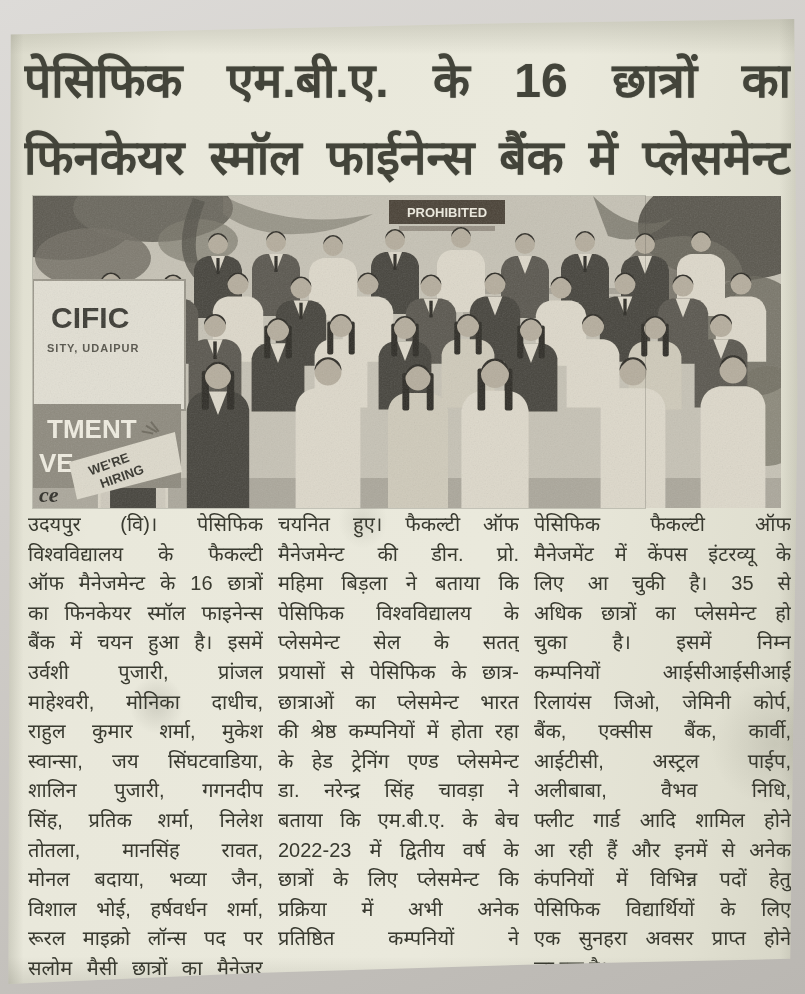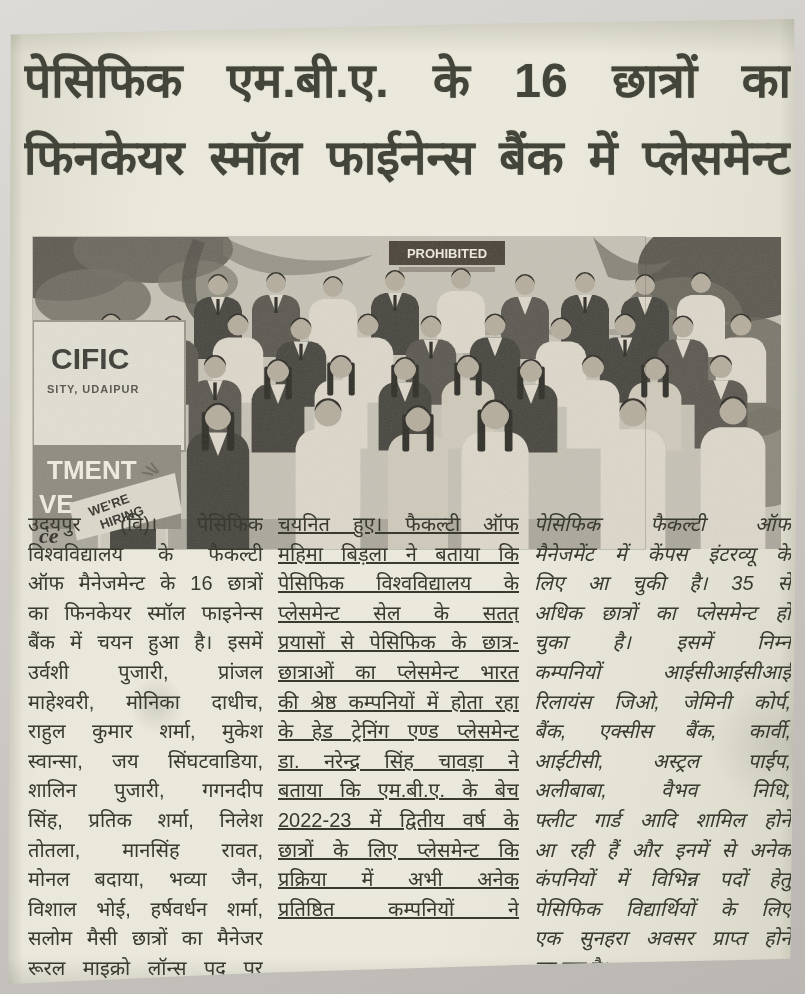"PROHIBITED" .photo { margin-top: 41px -> none }
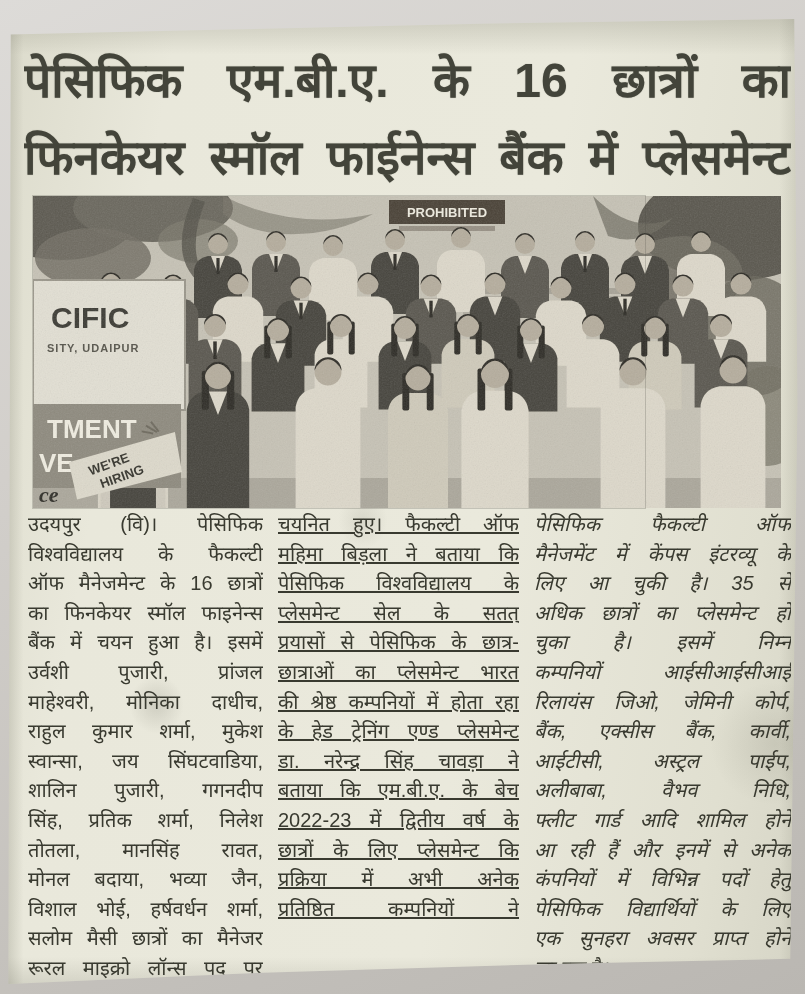"चयनित हुए। फैकल्टी ऑफ" .col-2 { text-decoration: underline -> none }
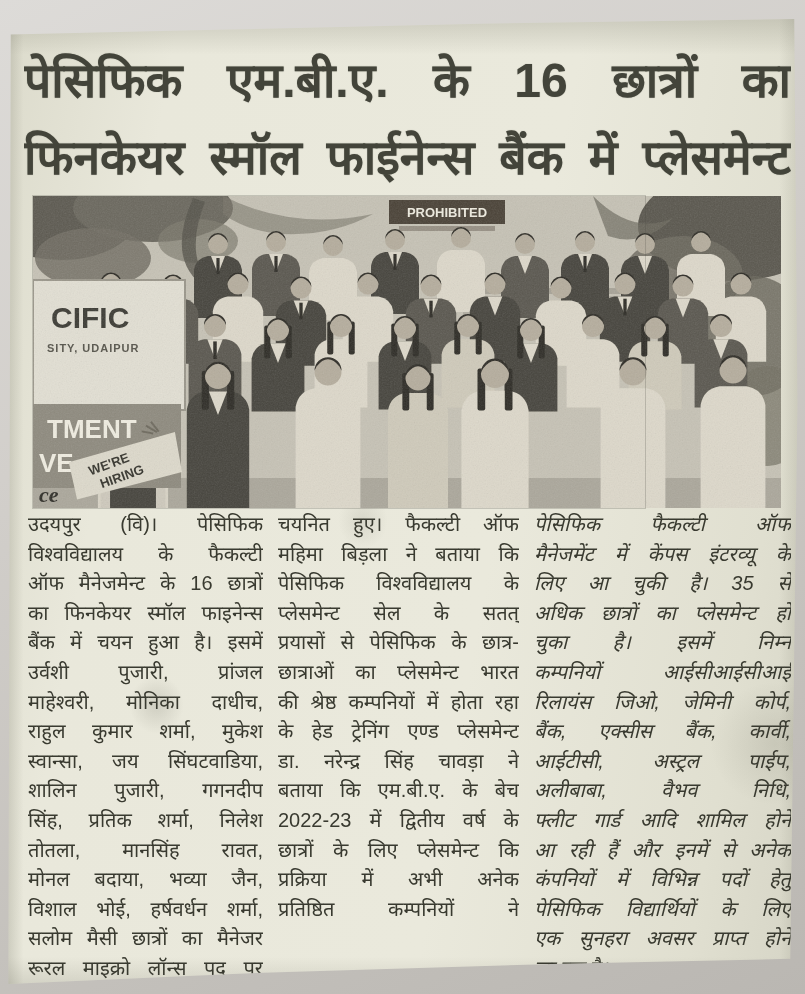"पेसिफिक फैकल्टी ऑफ" .col-3 { font-style: italic -> none }
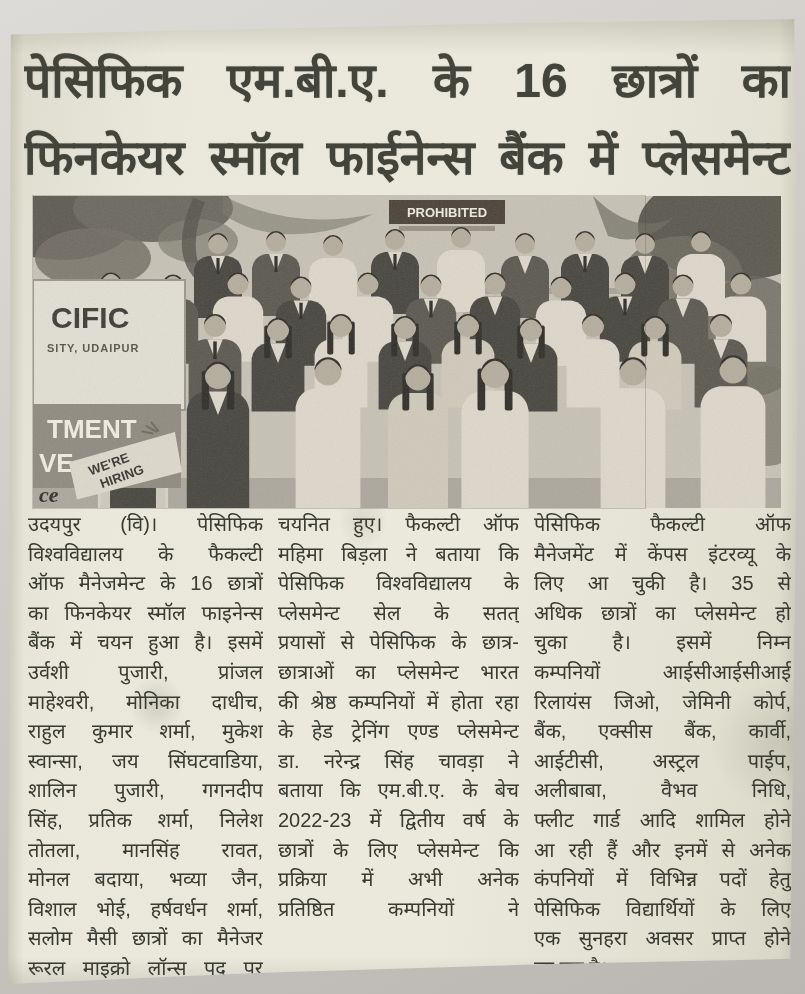"मैनेजमेन्ट की डीन. प्रो." div.bline { html: none -> <div>मैनेजमेन्ट की डीन. प्रो.</div> }
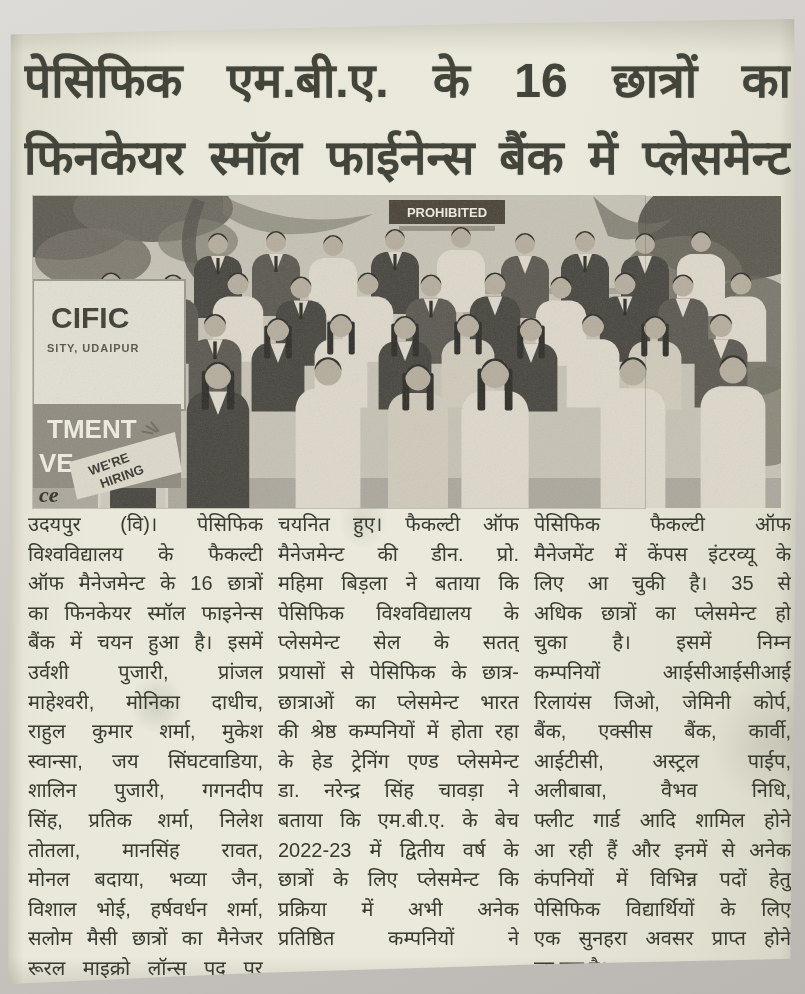"सलोम मैसी छात्रों का मैनेजर" div.bline { order: before "रूरल माइक्रो लॉन्स पद पर" -> after "रूरल माइक्रो लॉन्स पद पर" }
